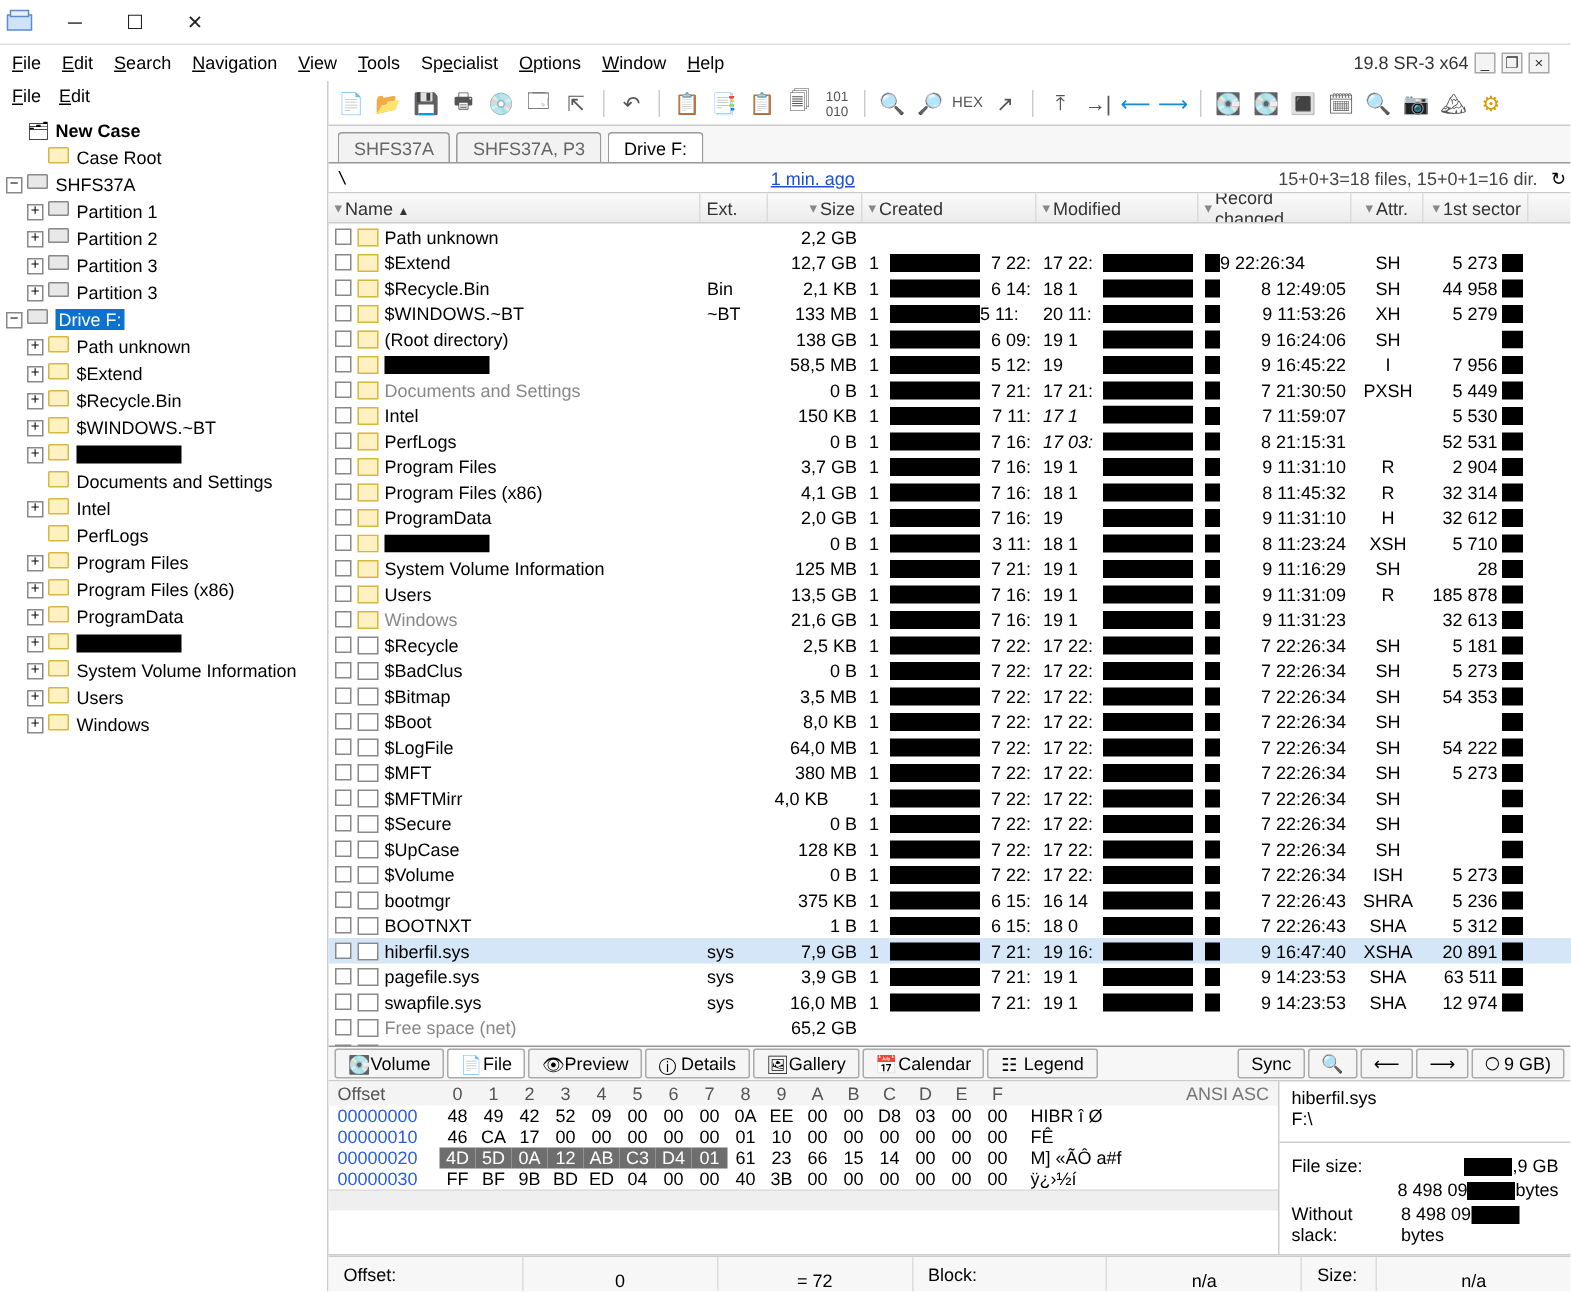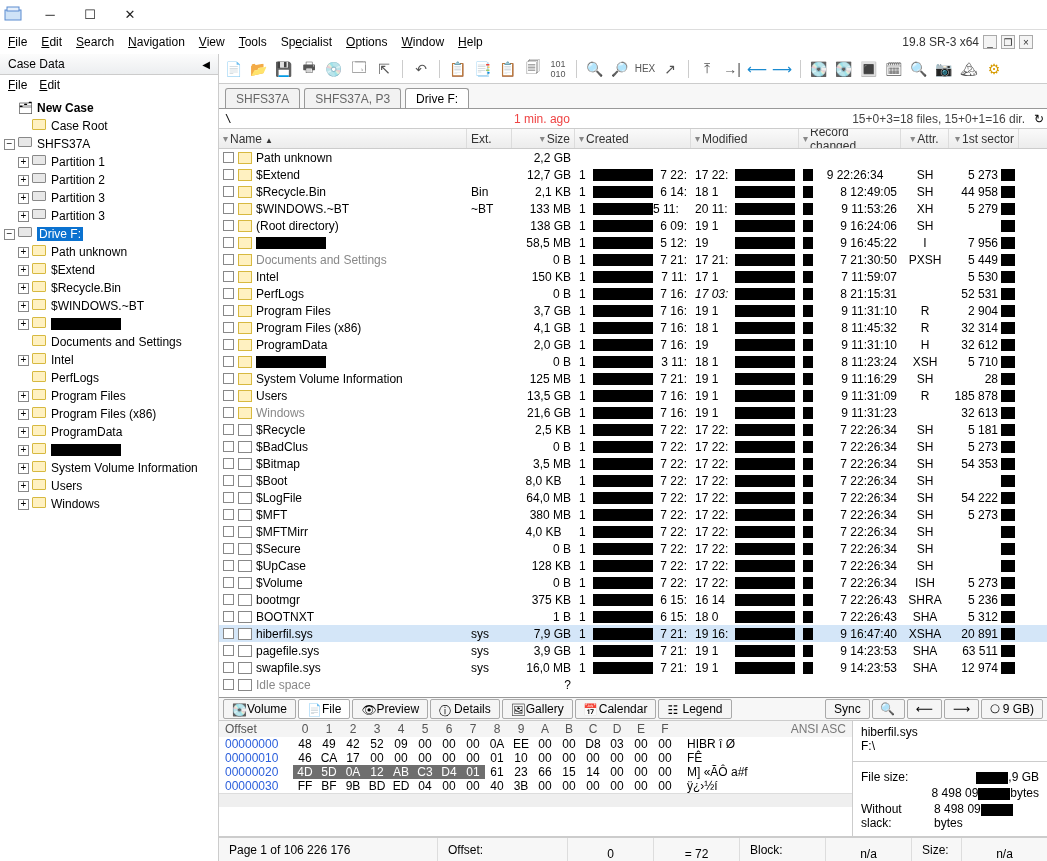"Case Data" div.sidebar-hdr { html: <div> <span>Case Data</span> <span>◀</span> </div> -> none }
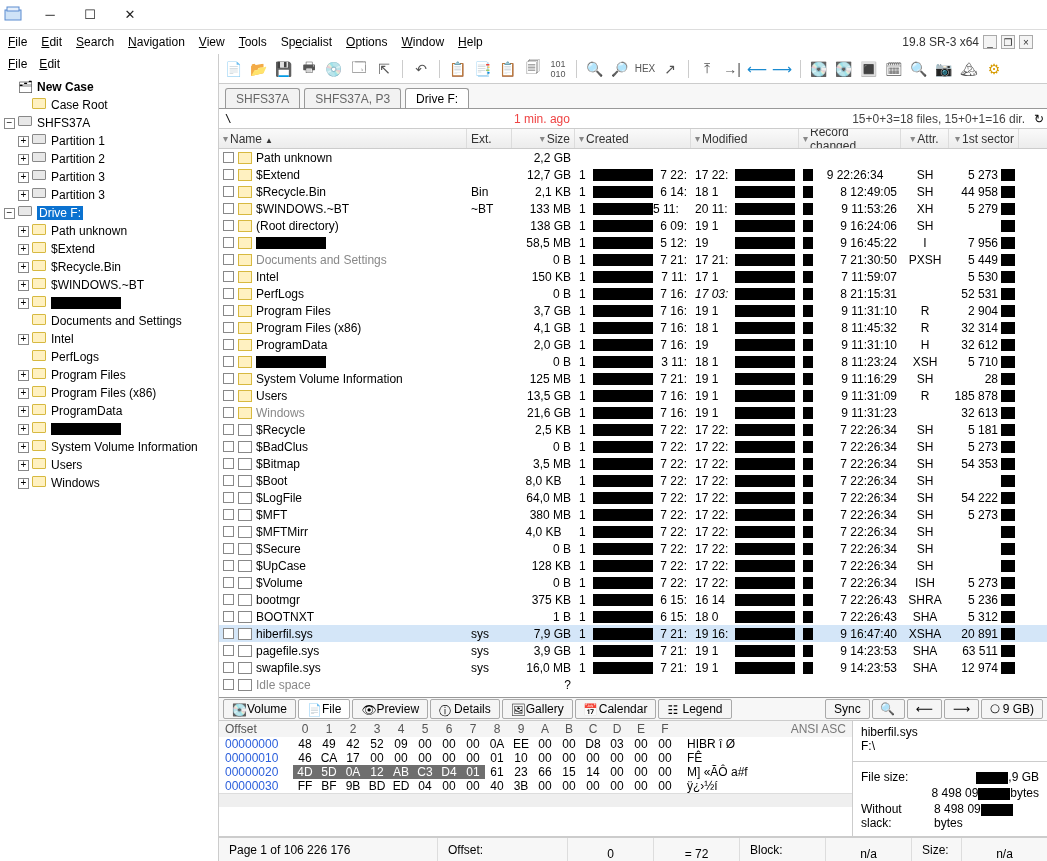"1 min. ago" .infobar .mid { color: #ef4444 -> #1d4ed8; text-decoration: none -> underline }
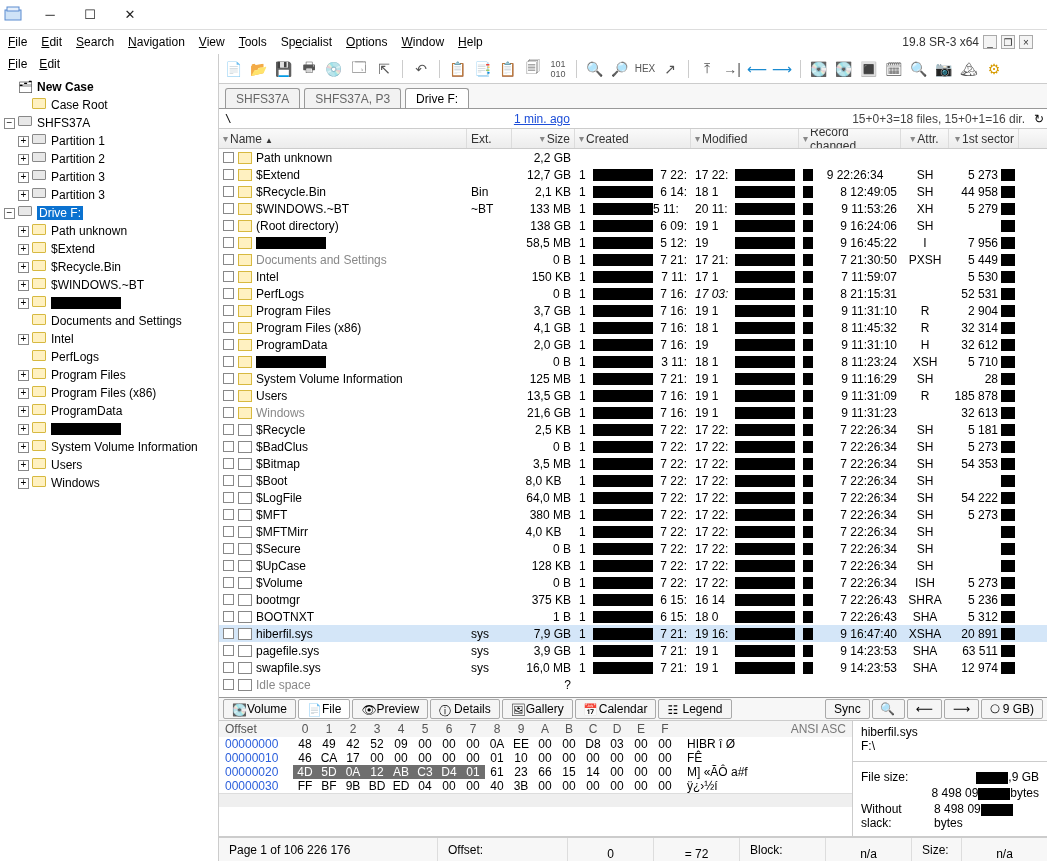"9 22:26:34" span { text-align: center -> left }
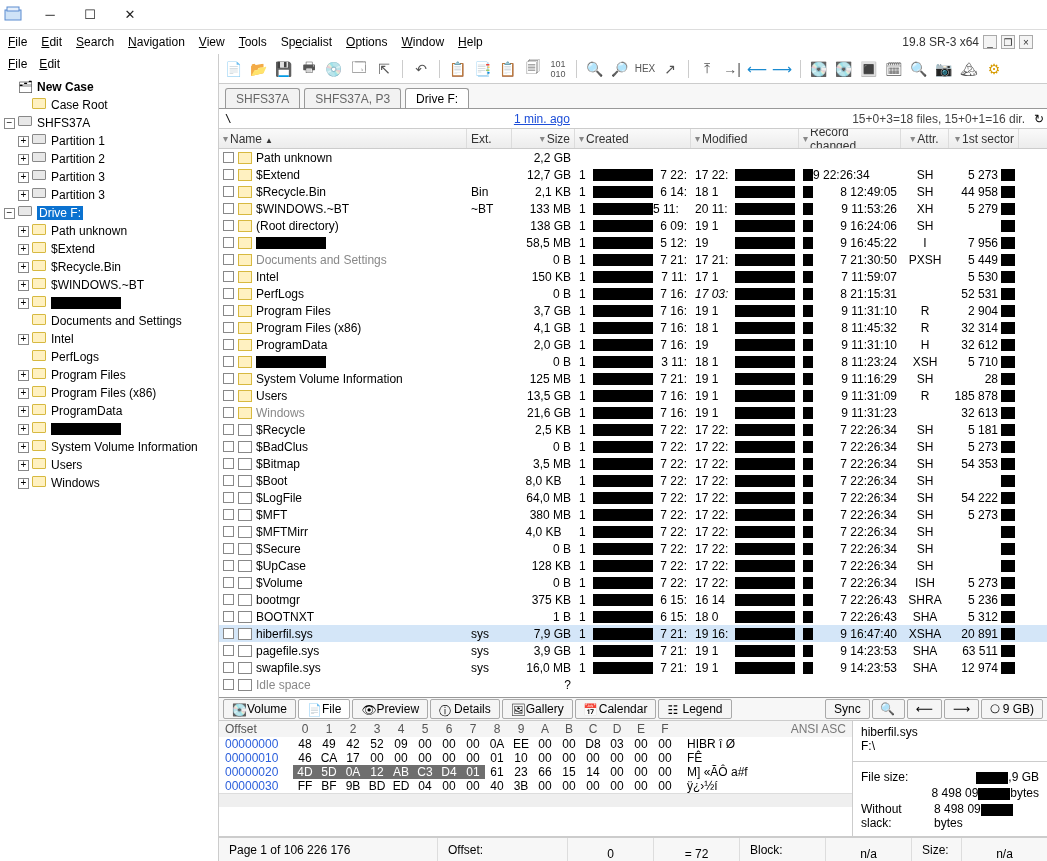"17 1" div { align-items: center -> none; font-style: none -> italic }
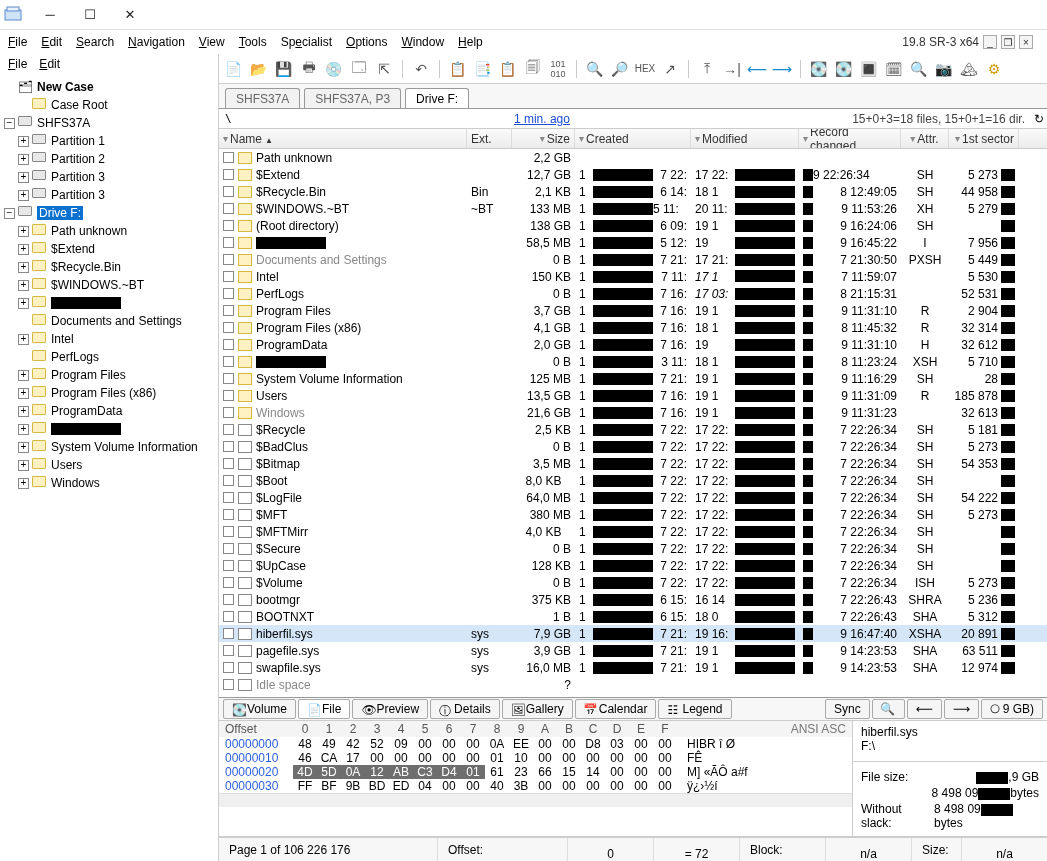"8,0 KB" div.cell { text-align: center -> right }
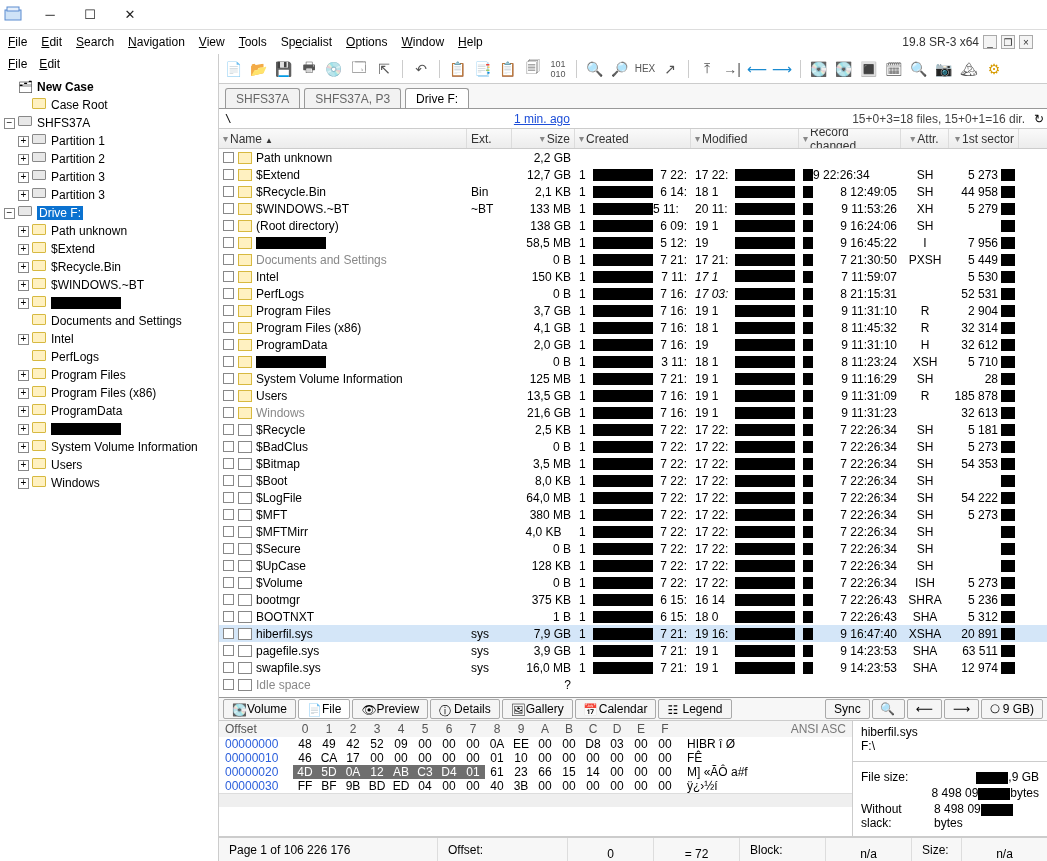"4,0 KB" div.cell { text-align: center -> left }
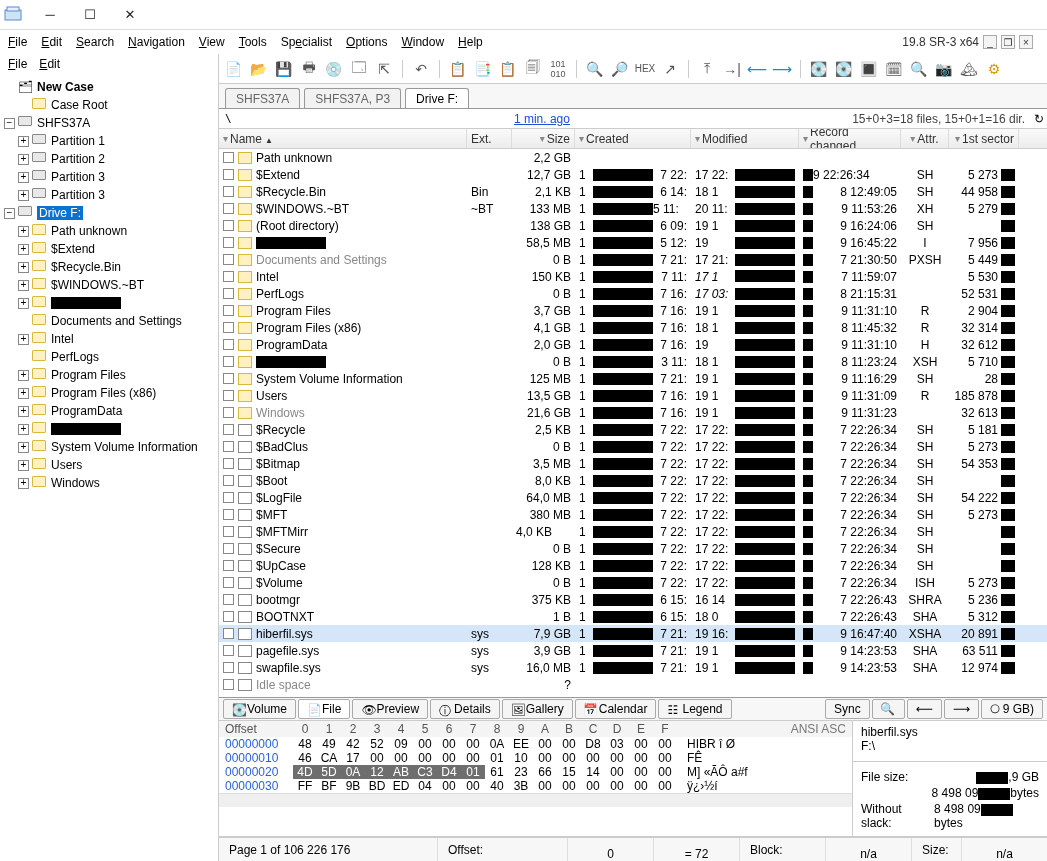"Free space (net)" div.row { html: none -> <div> <div> <span></span> <span></span> <span>Free space (net)</span> </div> <div></div> <div>65,2 GB</div> <div></div> <div></div> <div></div> <div></div> <div></div> </div> }
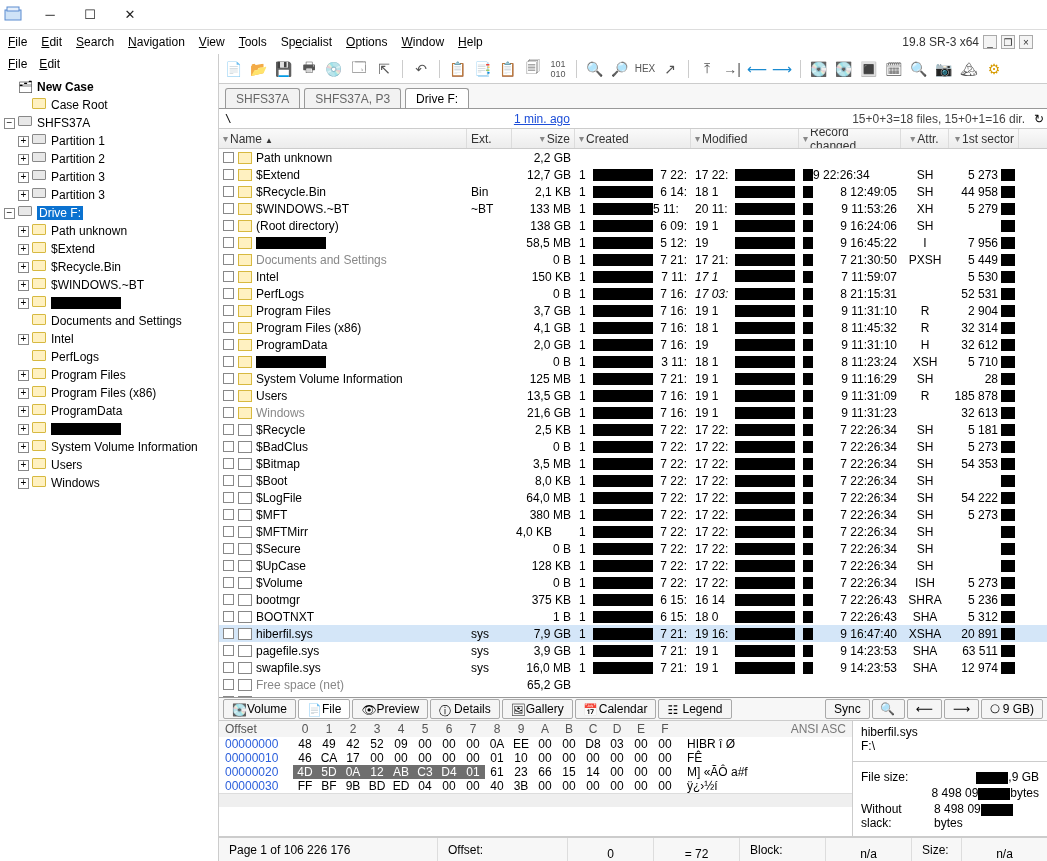"Page 1 of 106 226" div.seg { html: <div>Page 1 of 106 226 176</div> -> none }
